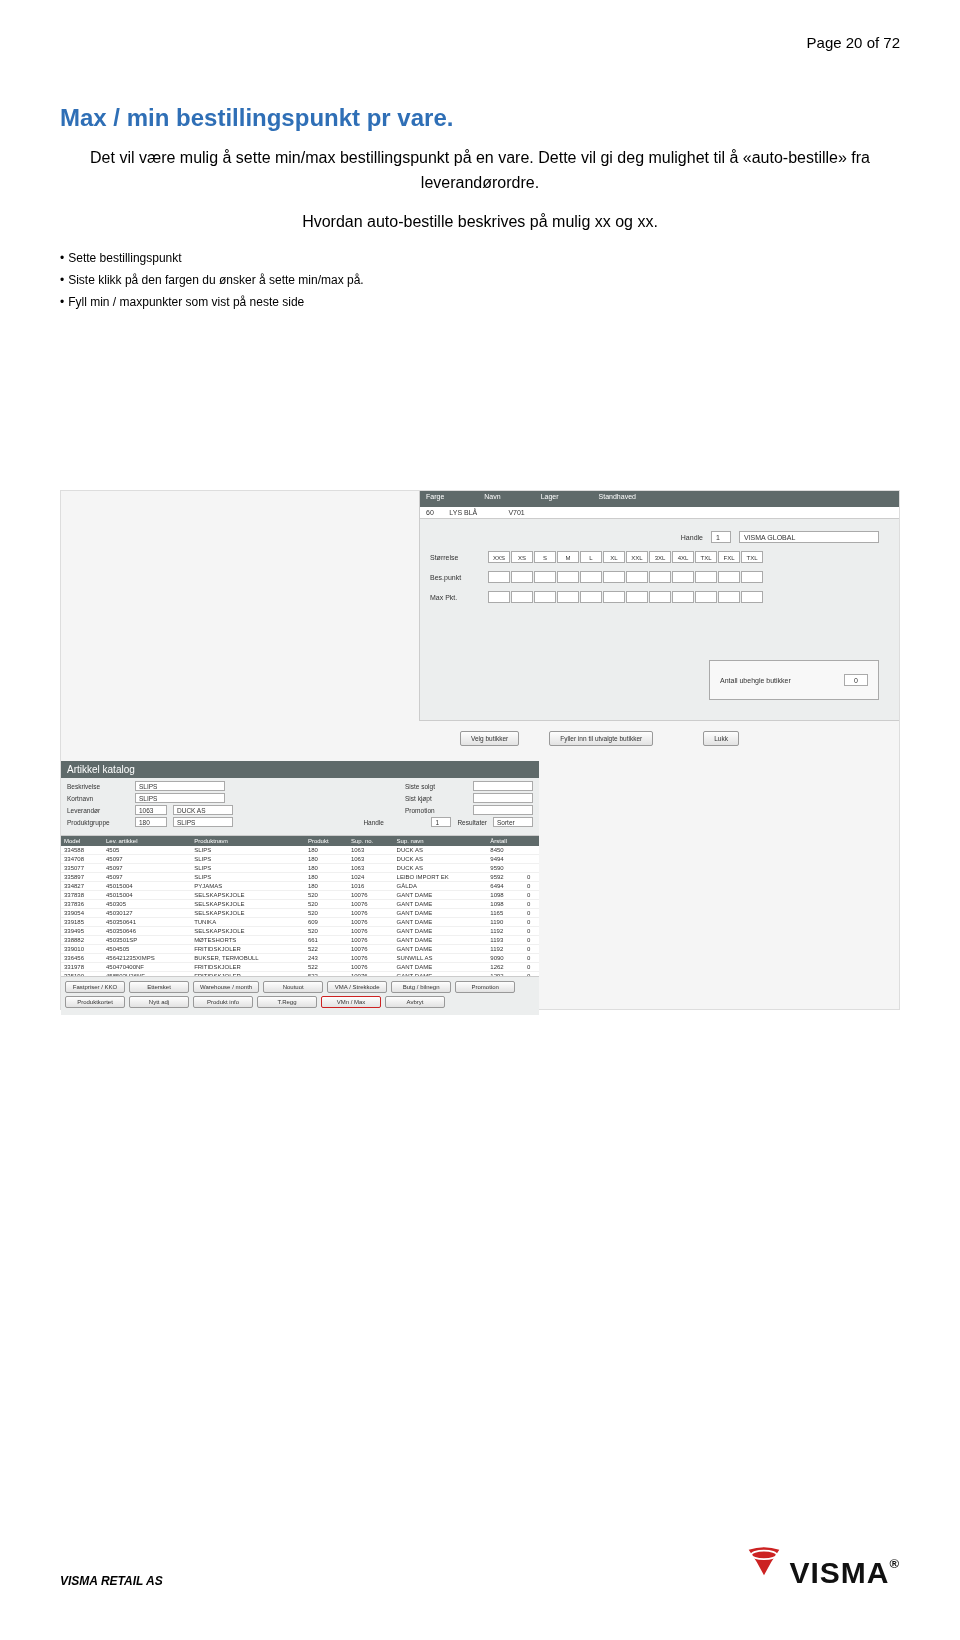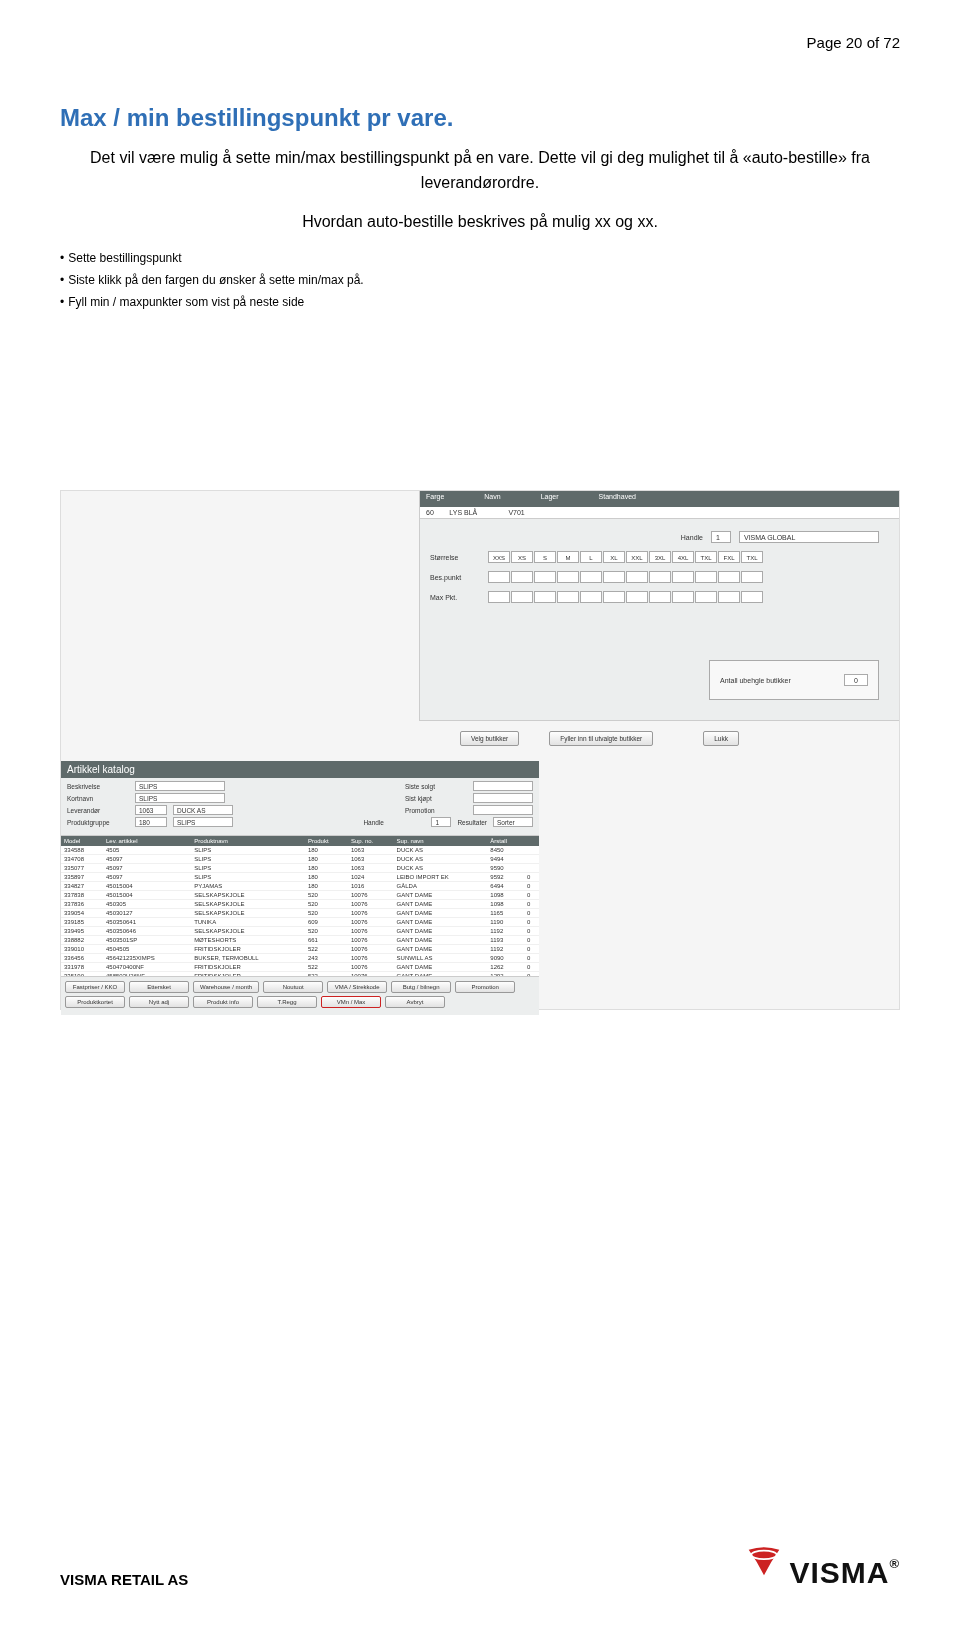"VISMA RETAIL AS" .footer-text { font-size: 15px -> 12px; font-style: none -> italic }
